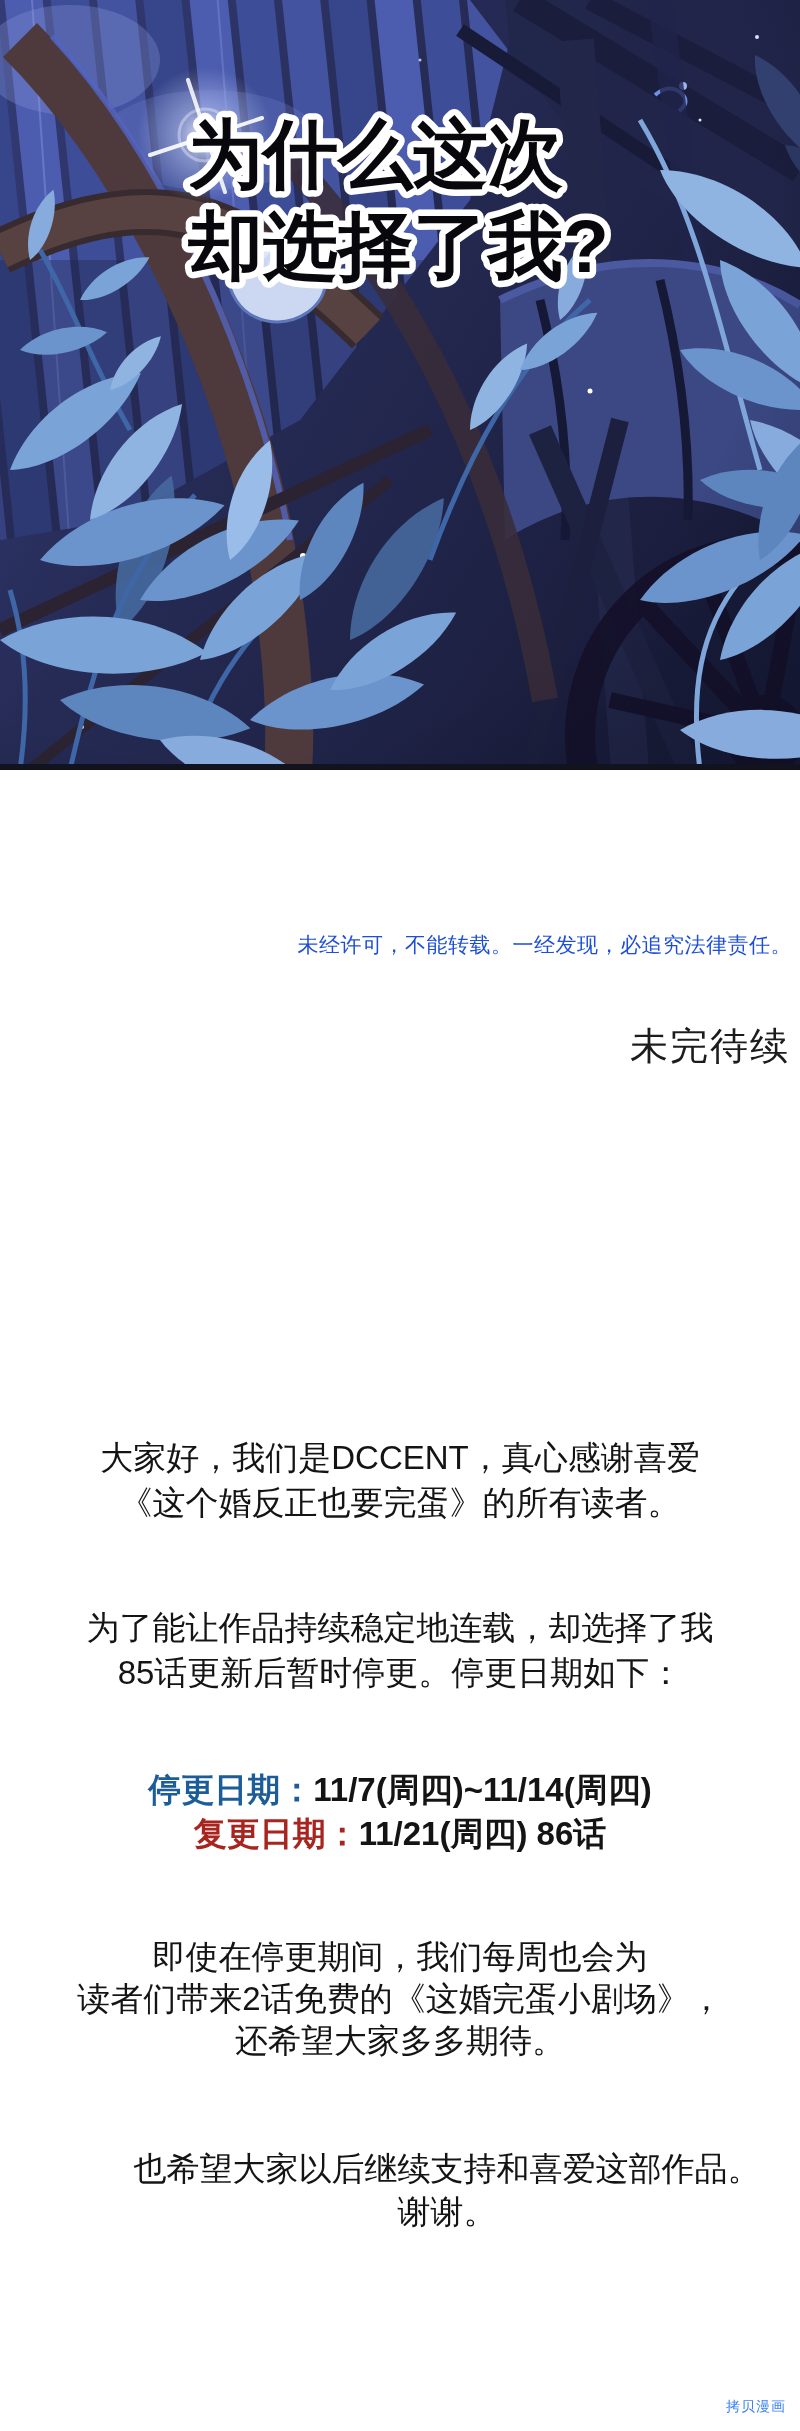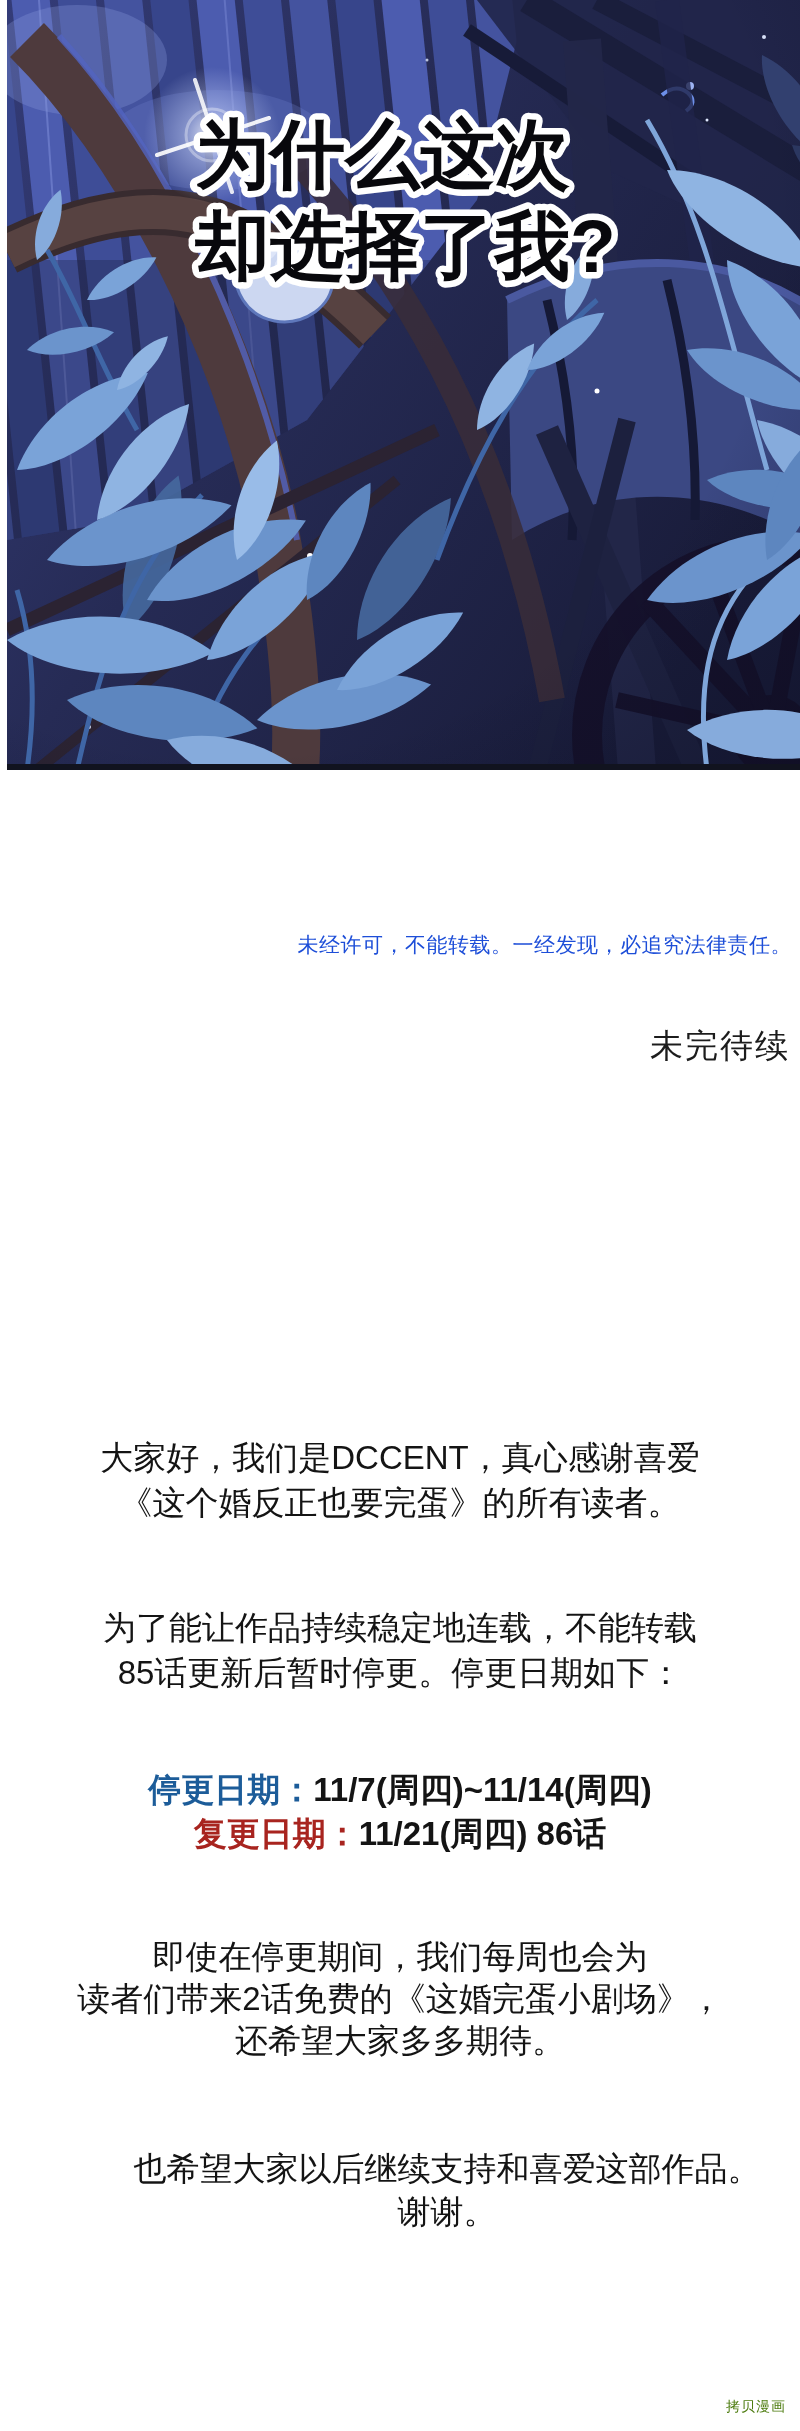"为什么这次" .hero { padding-left: 7px -> none }
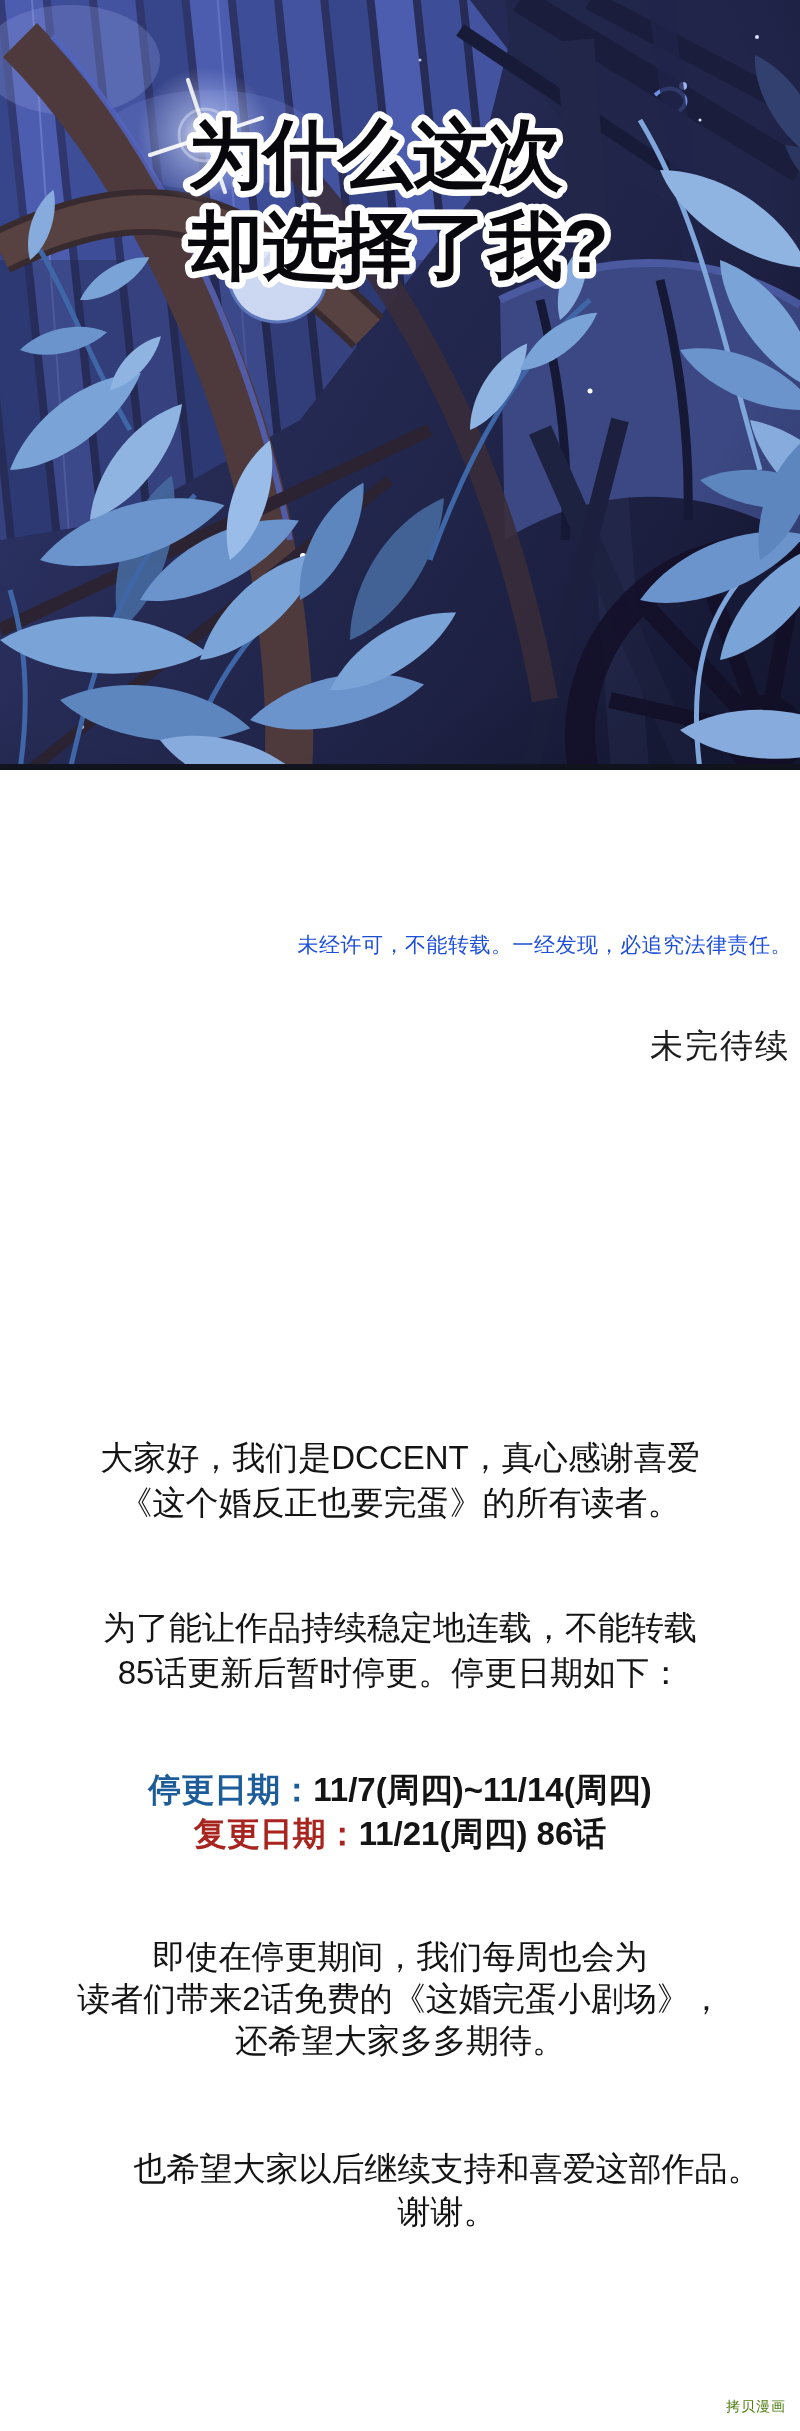"未完待续" .tbc { font-size: 33px -> 38px }
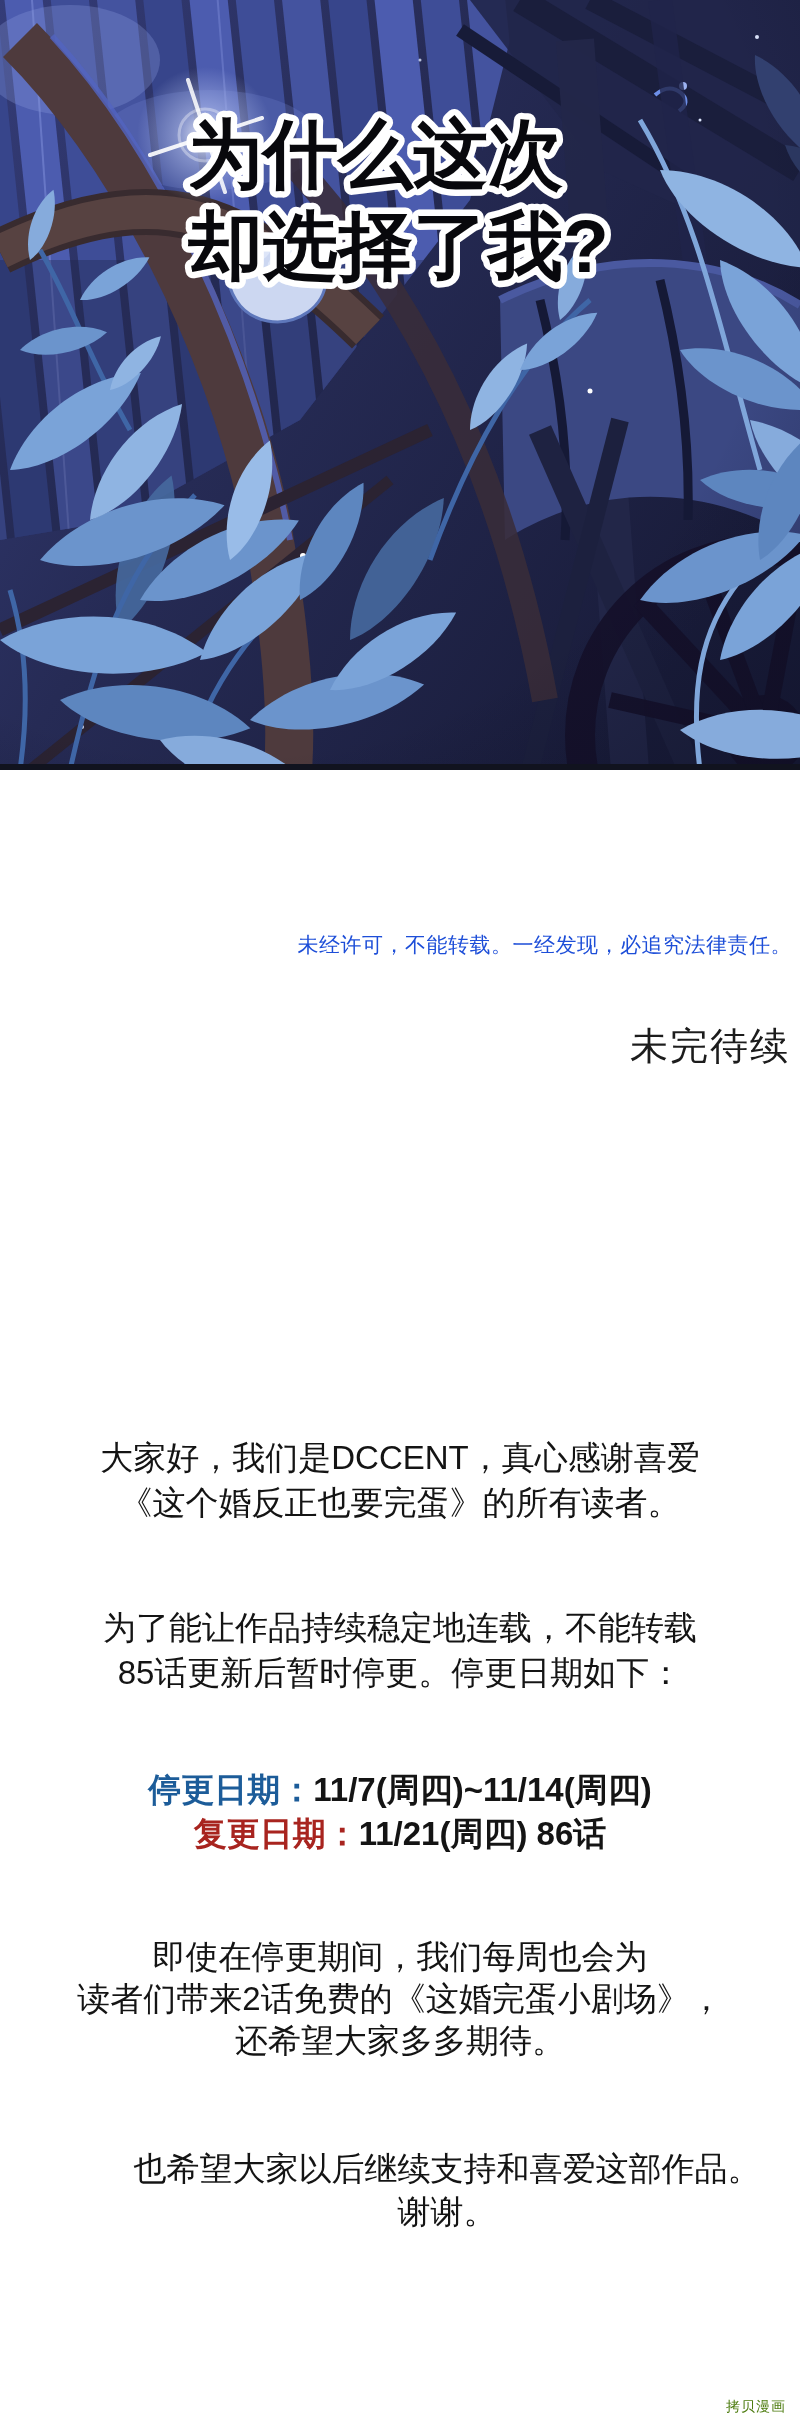"为了能让作品持续稳定地连载，不能转载" div { text: 不能转载 -> 却选择了我 }
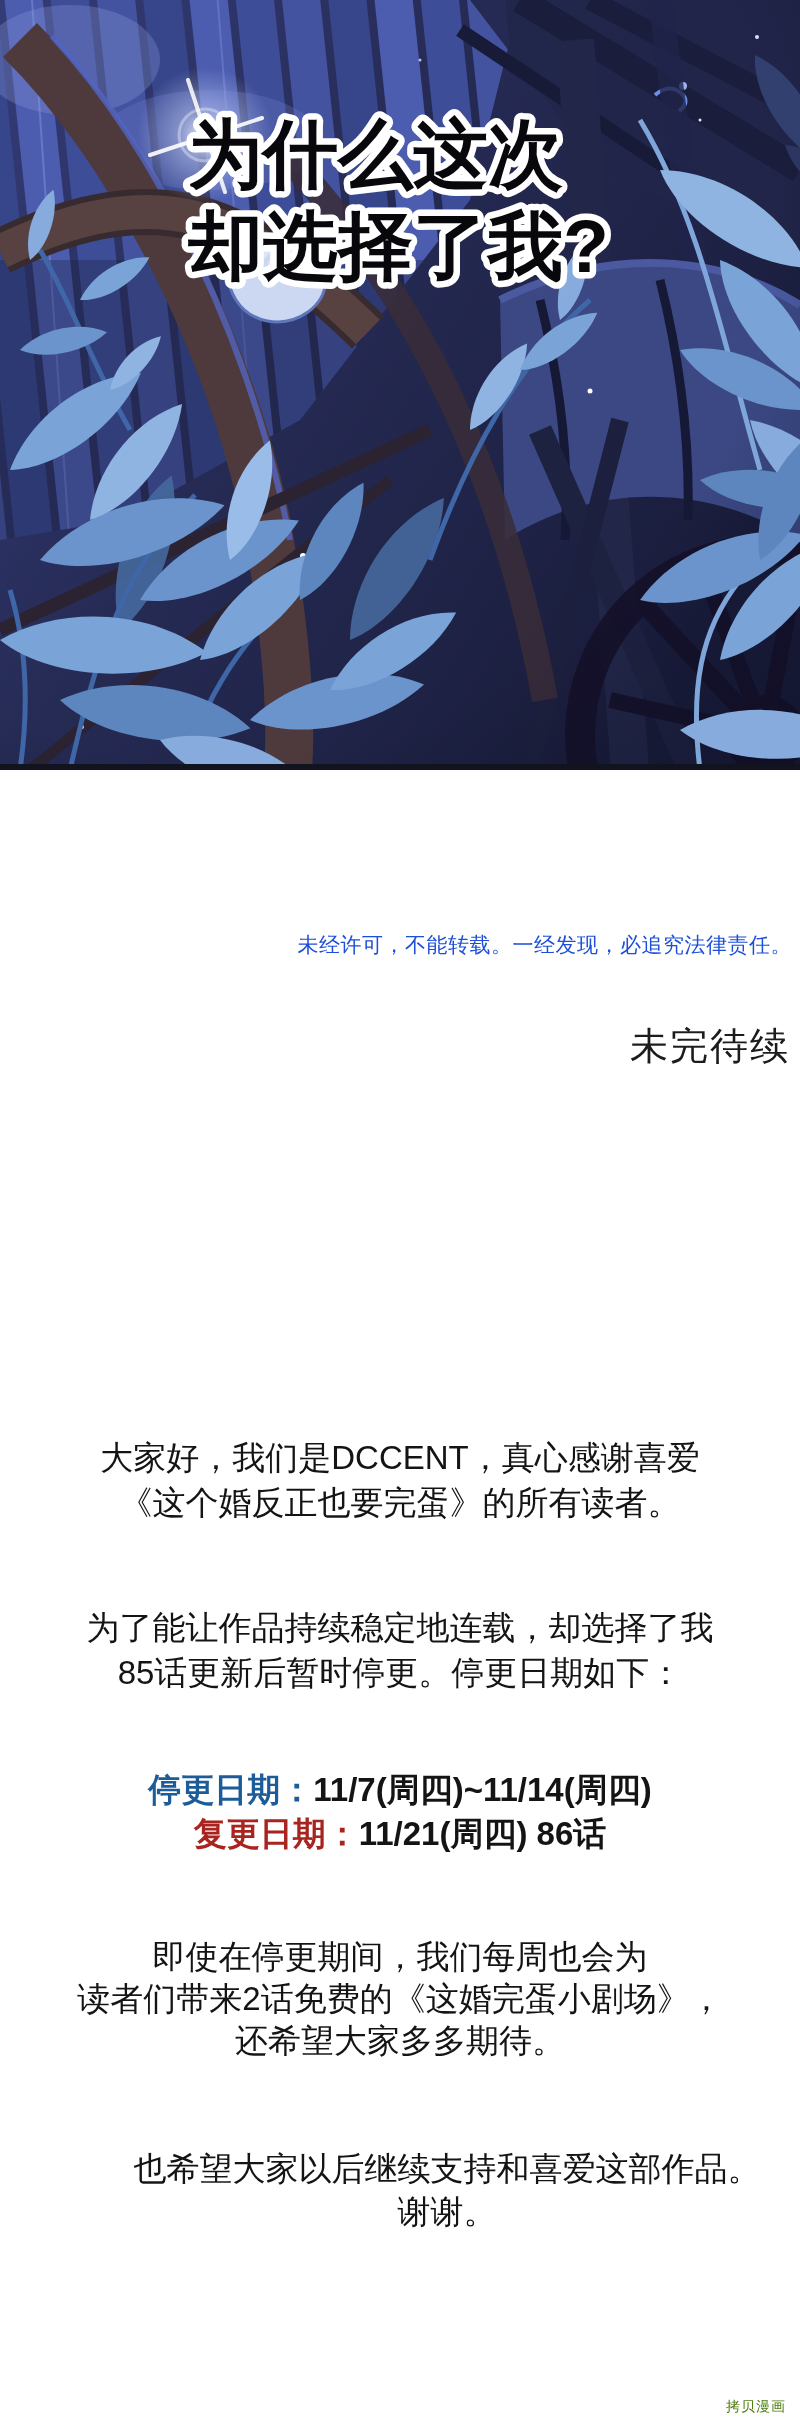"拷贝漫画" .footer-mark { color: #4d7c0f -> #3b82f6 }
